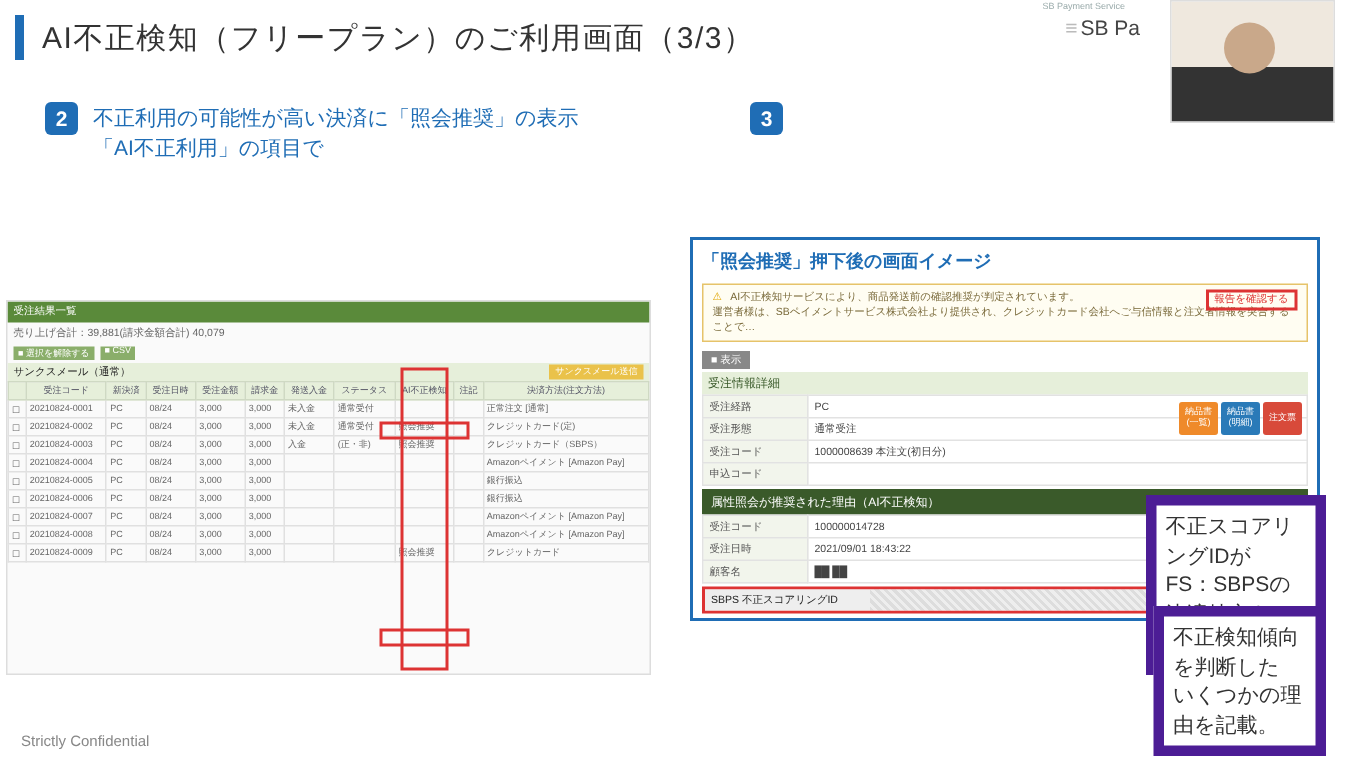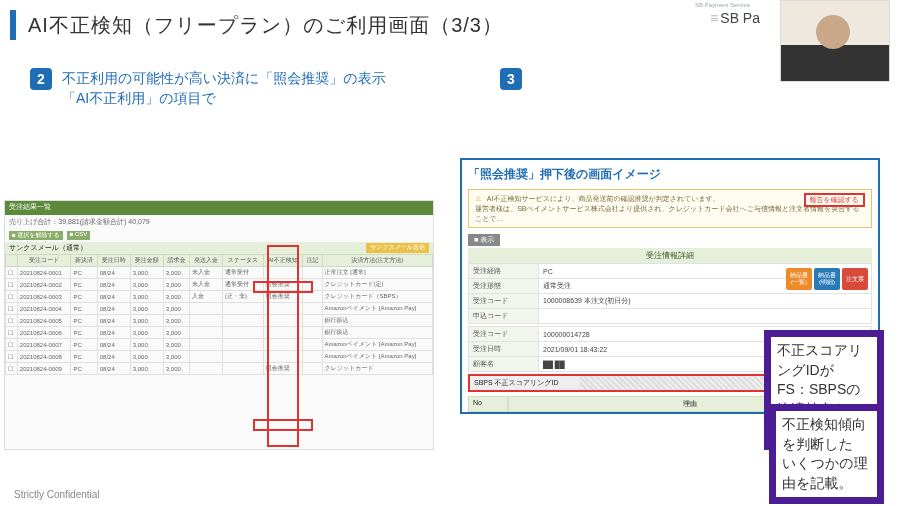"受注情報詳細" .rs-sec { text-align: center -> none }
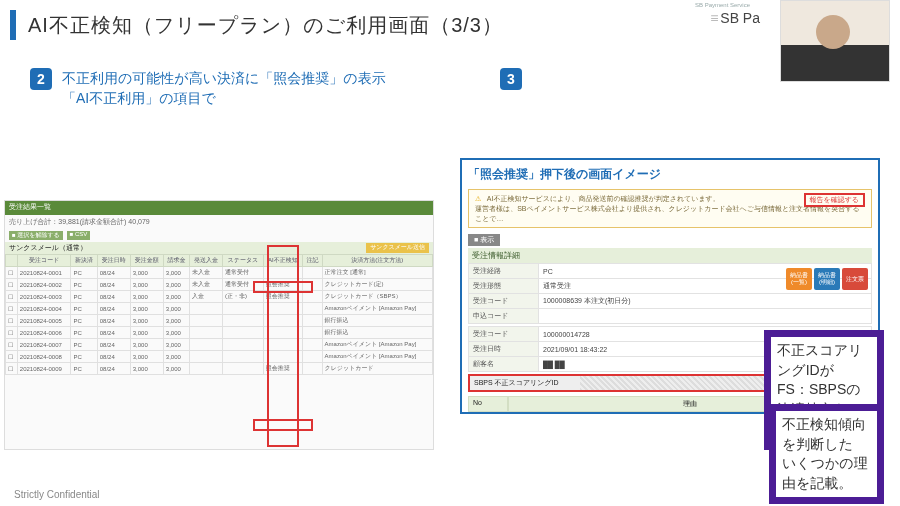"属性照会が推奨された理由（AI不正検知）" div.rs-dark { html: none -> <div>属性照会が推奨された理由（AI不正検知）</div> }
